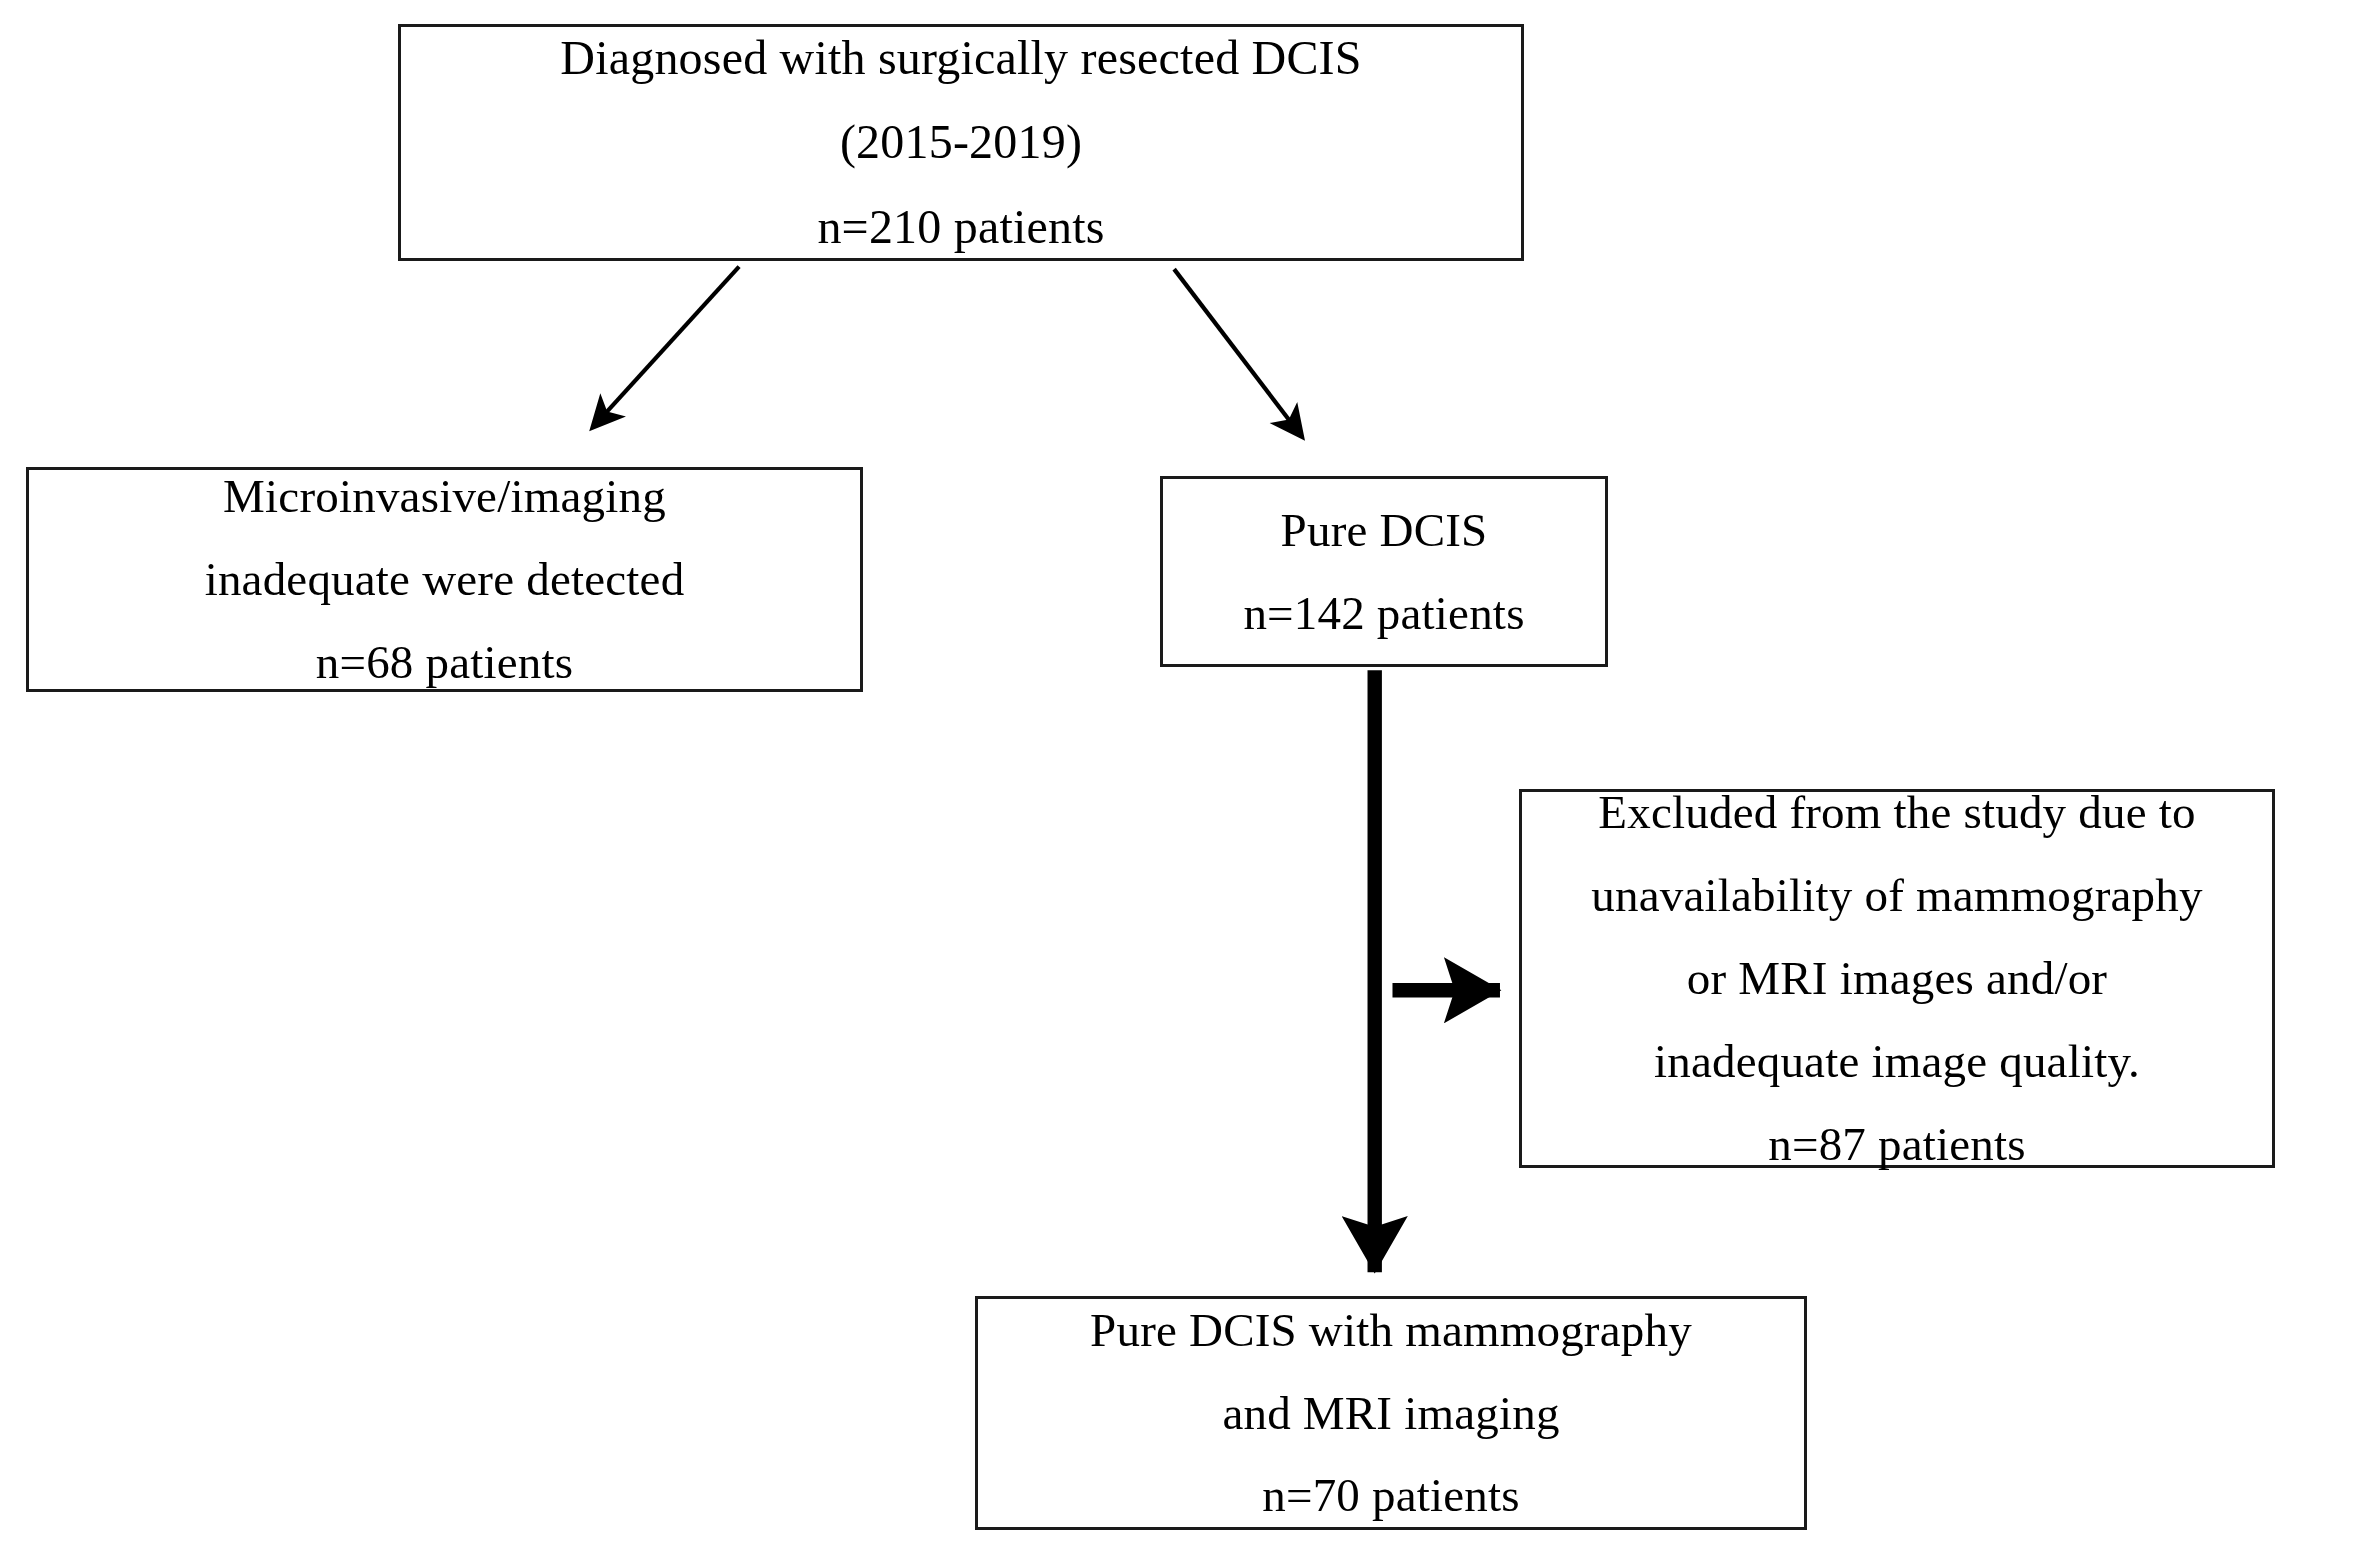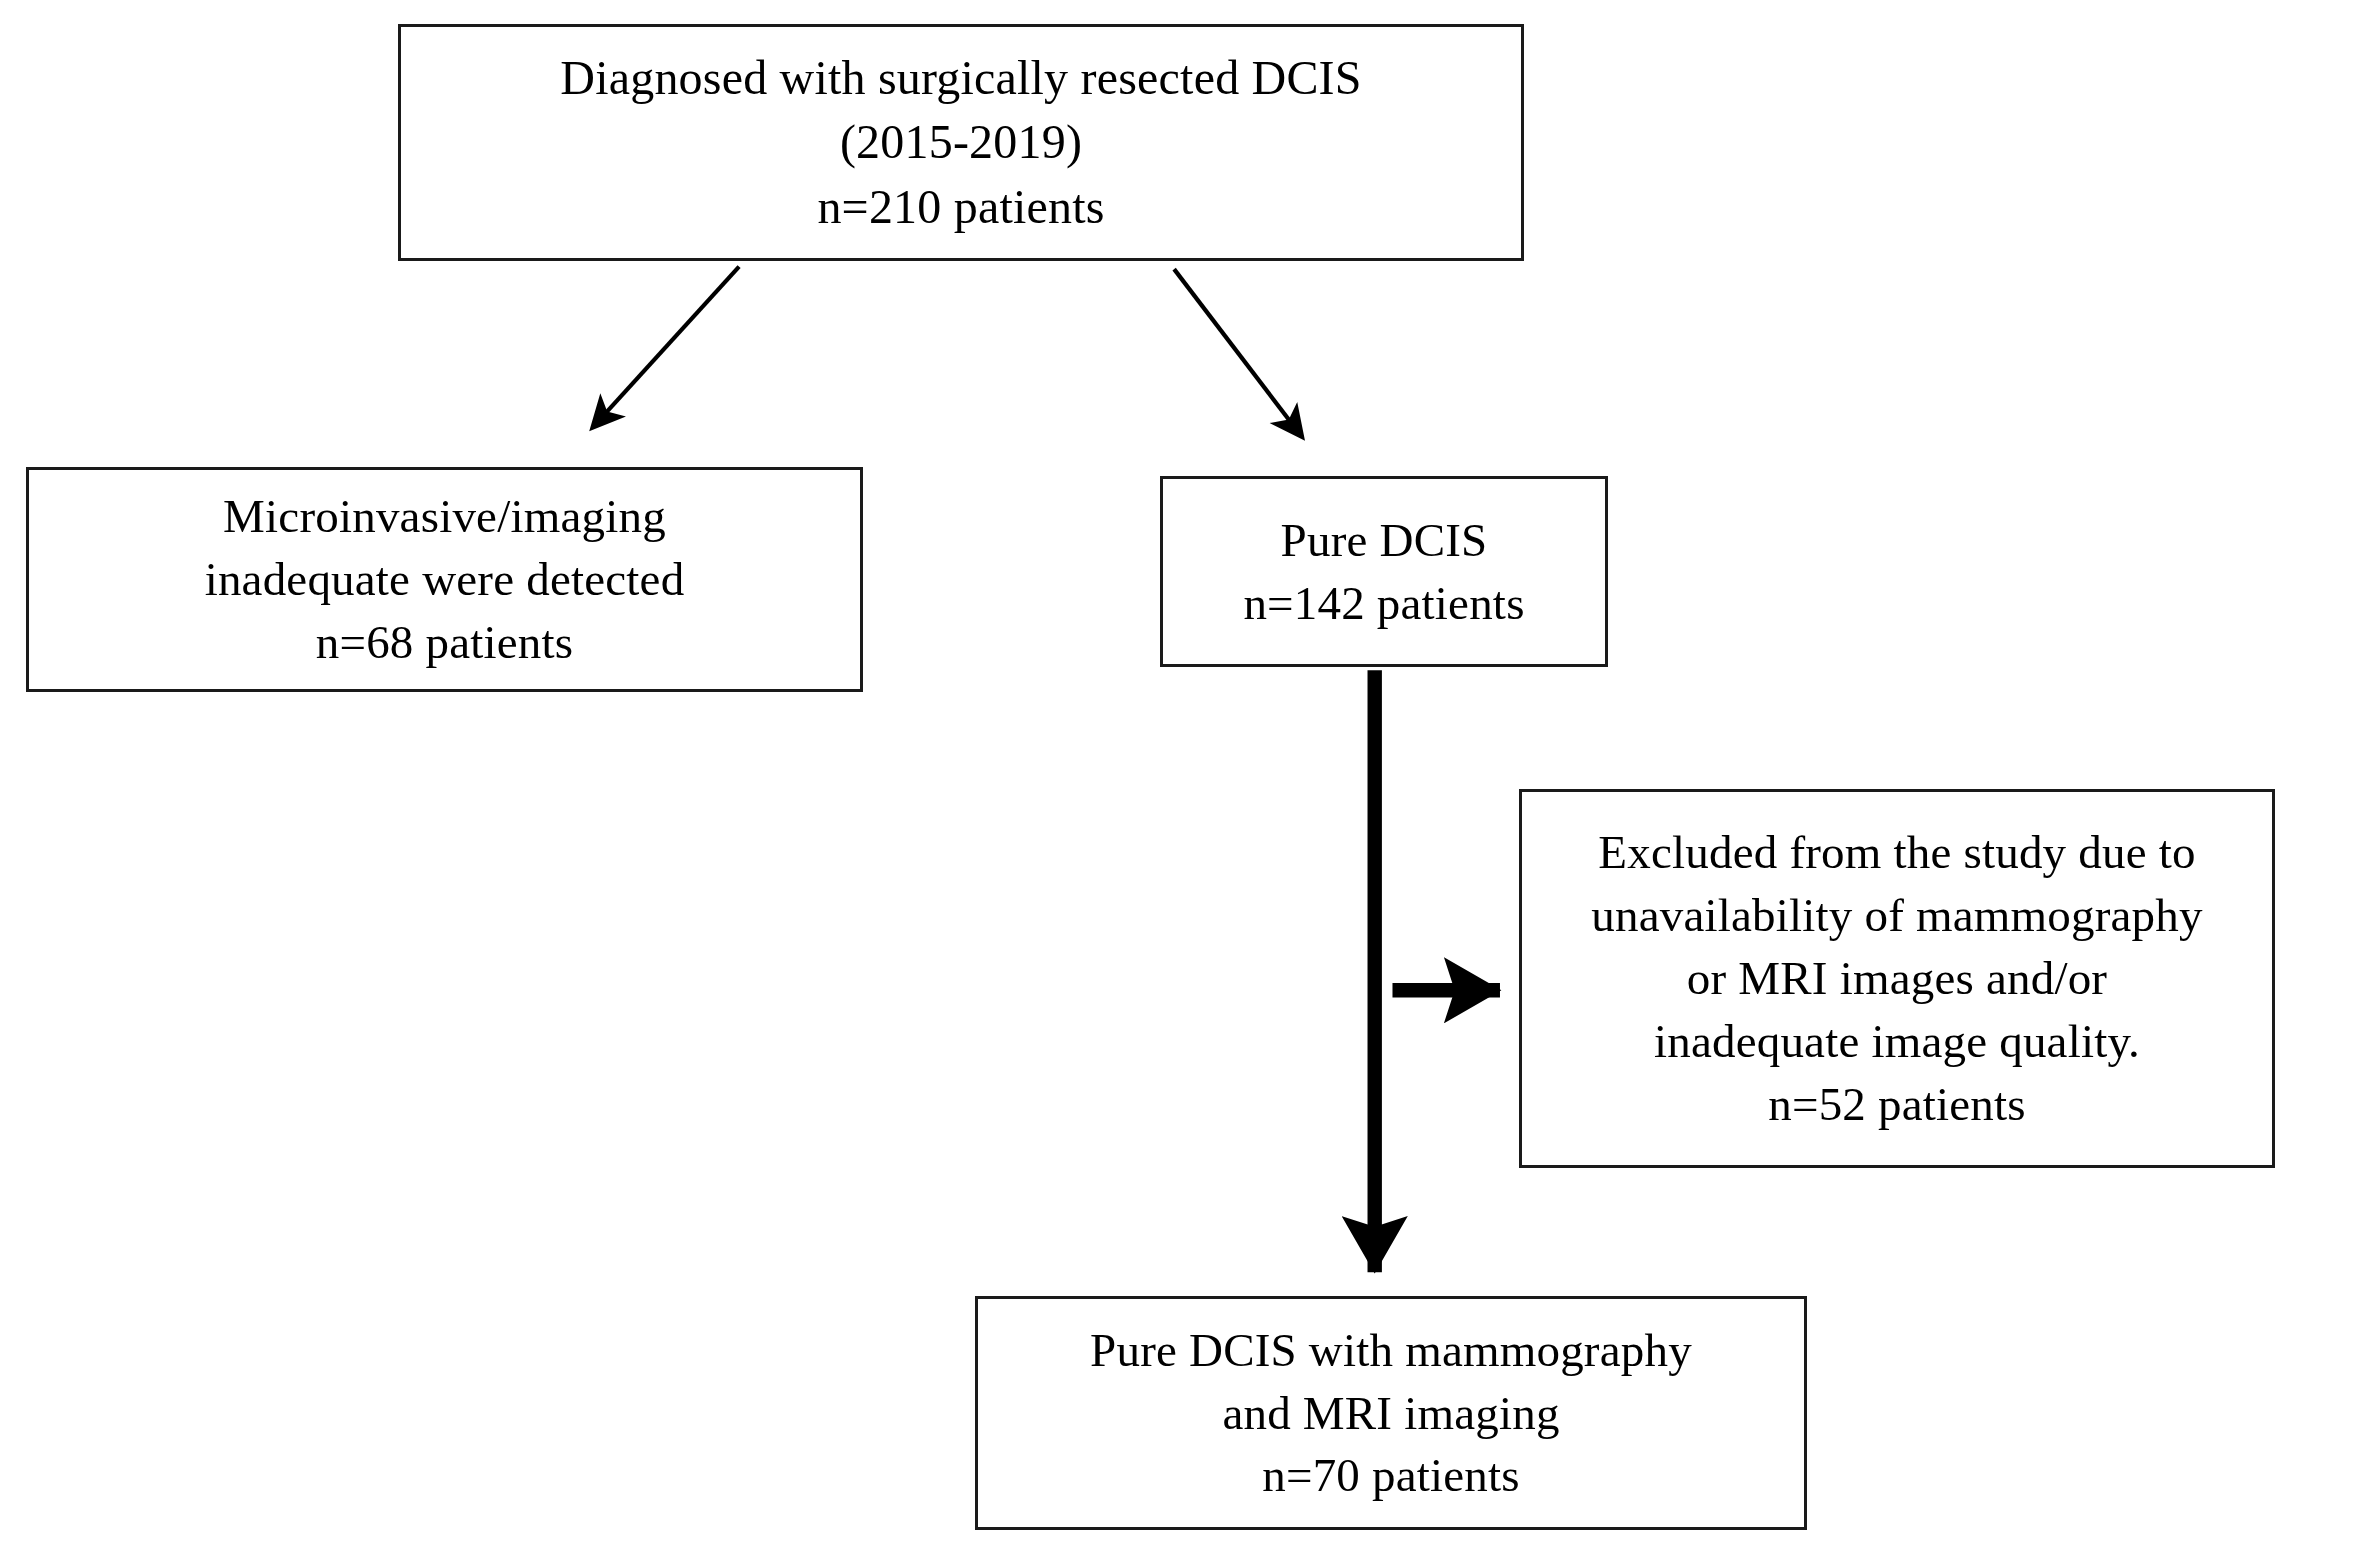"Diagnosed with surgically resected DCIS" .node { gap: none -> 20px }
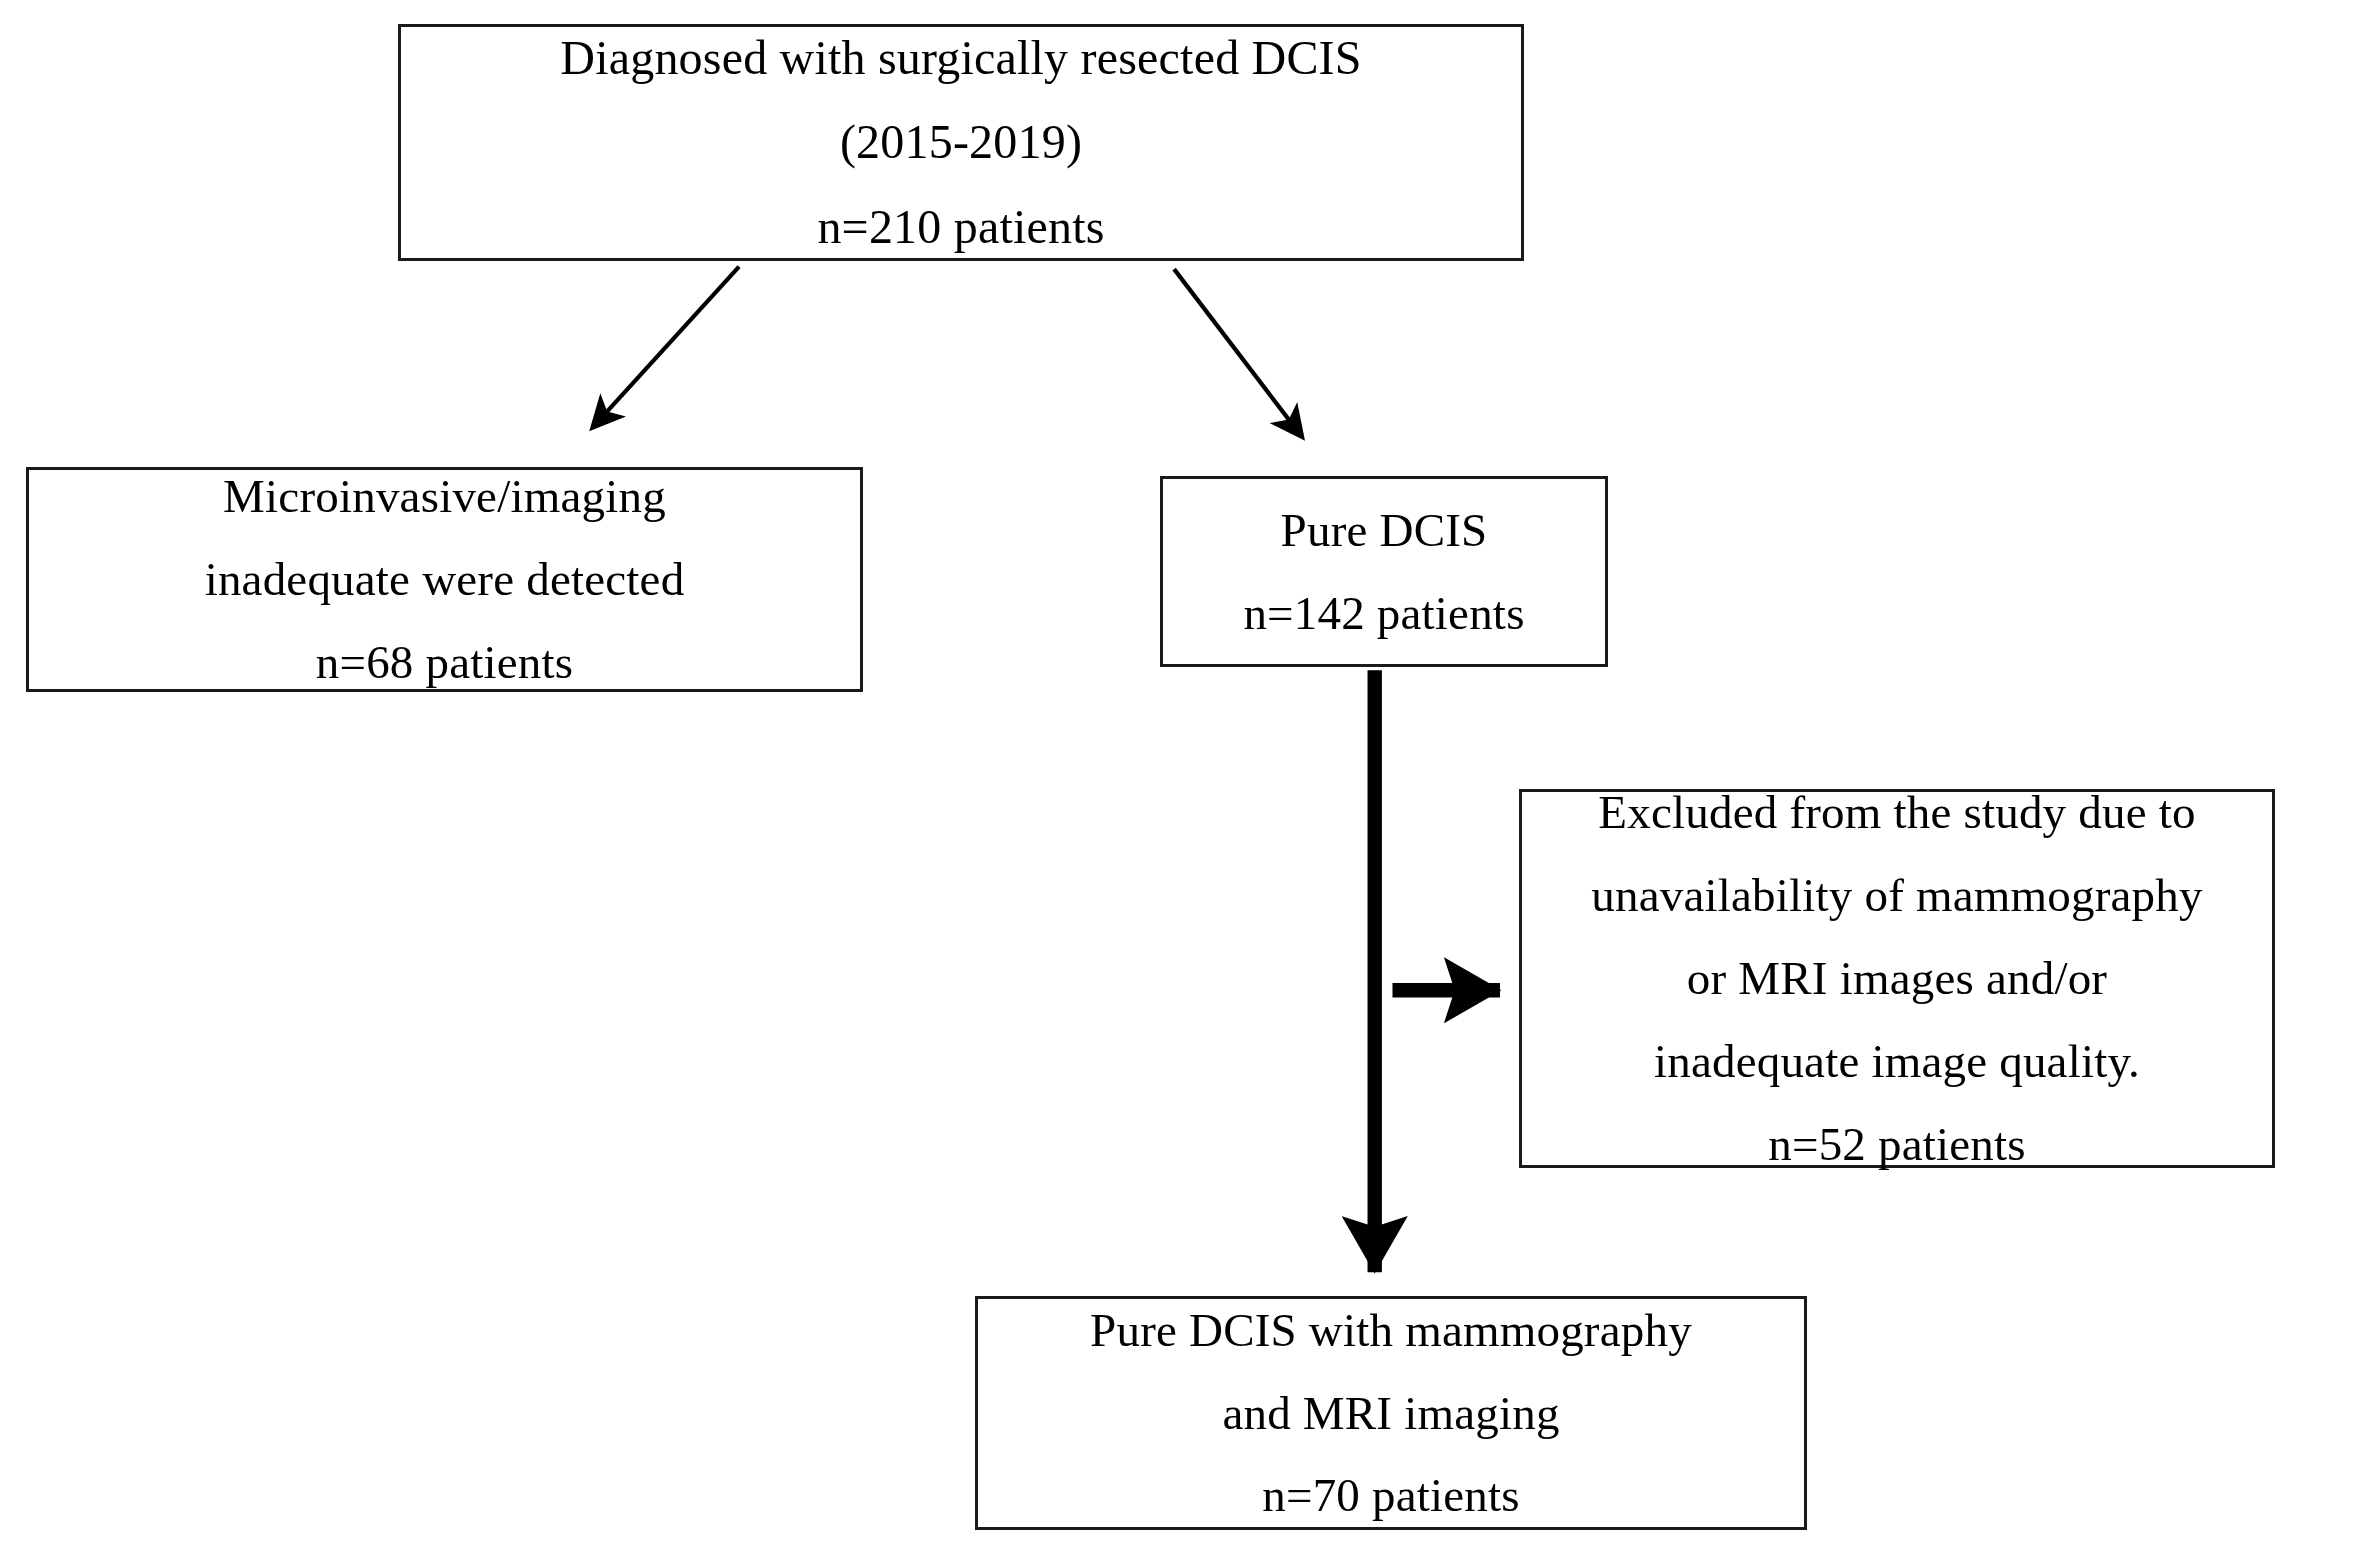"n=52 patients" span.line { text: 52 -> 87 }
